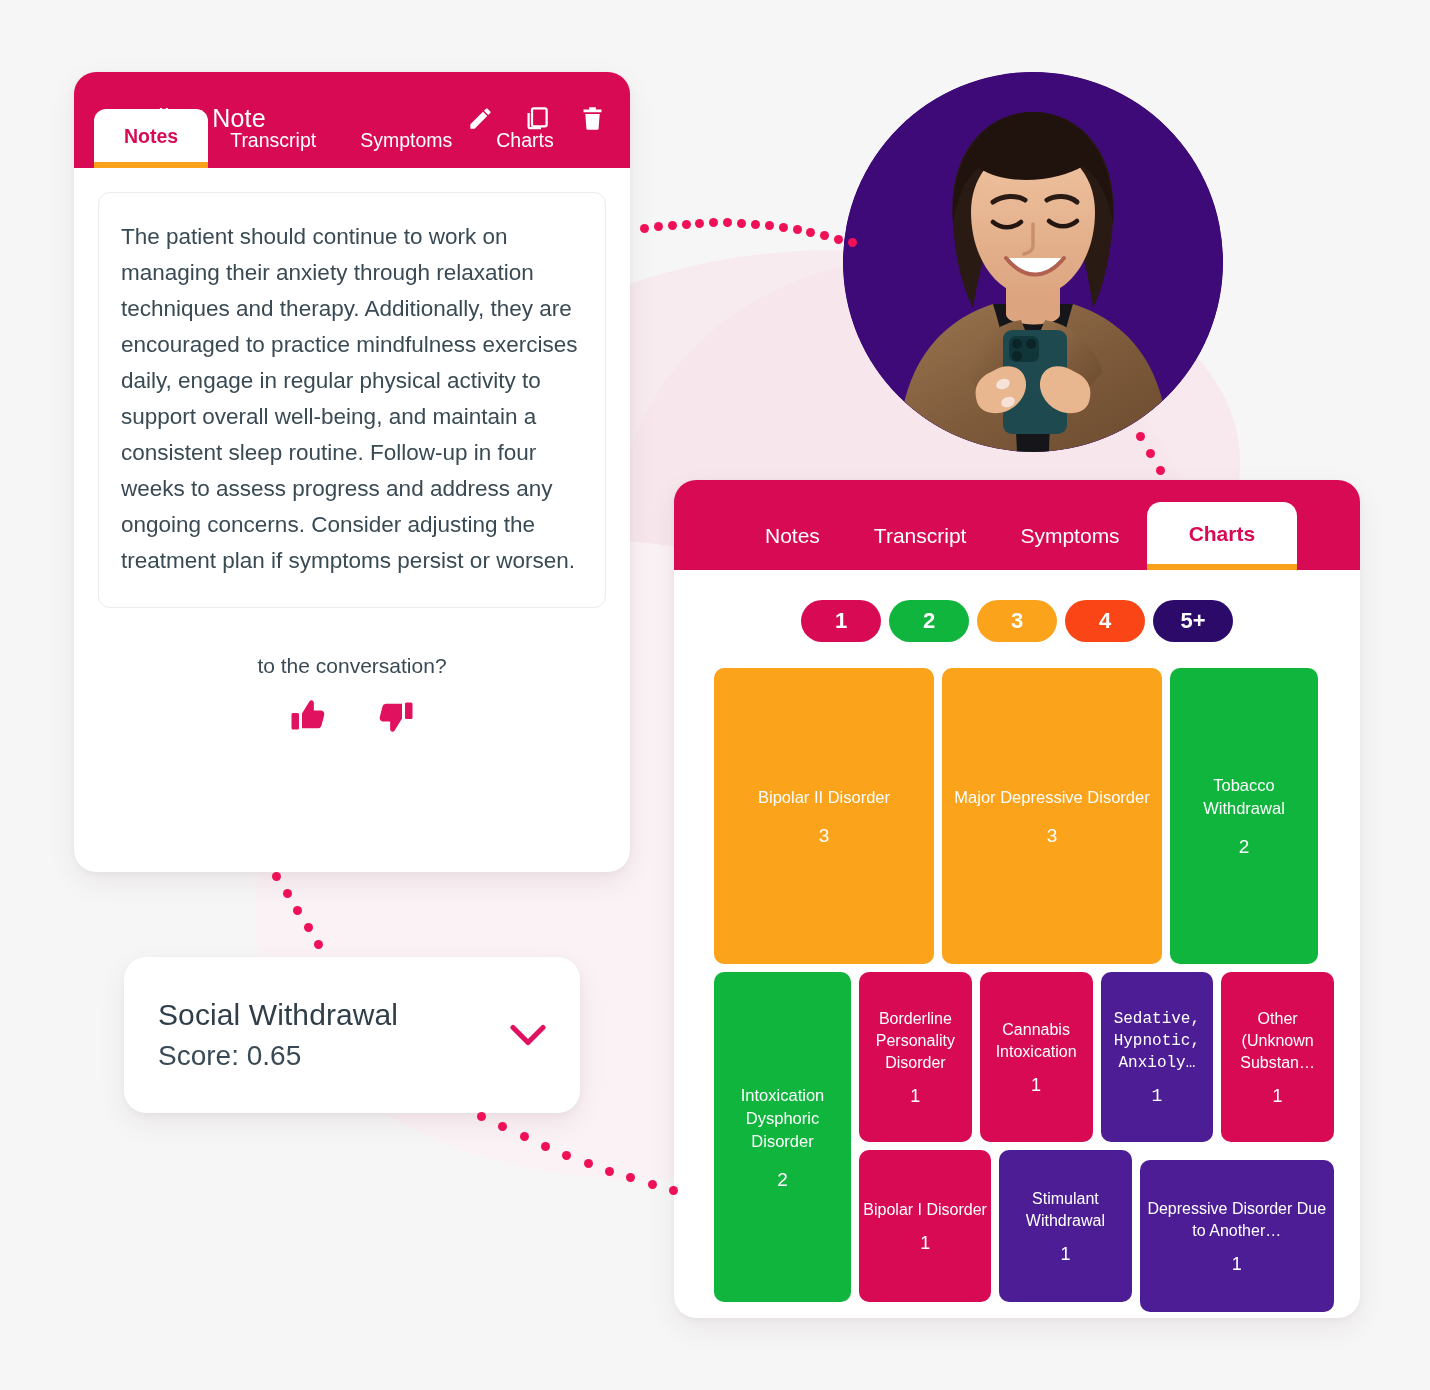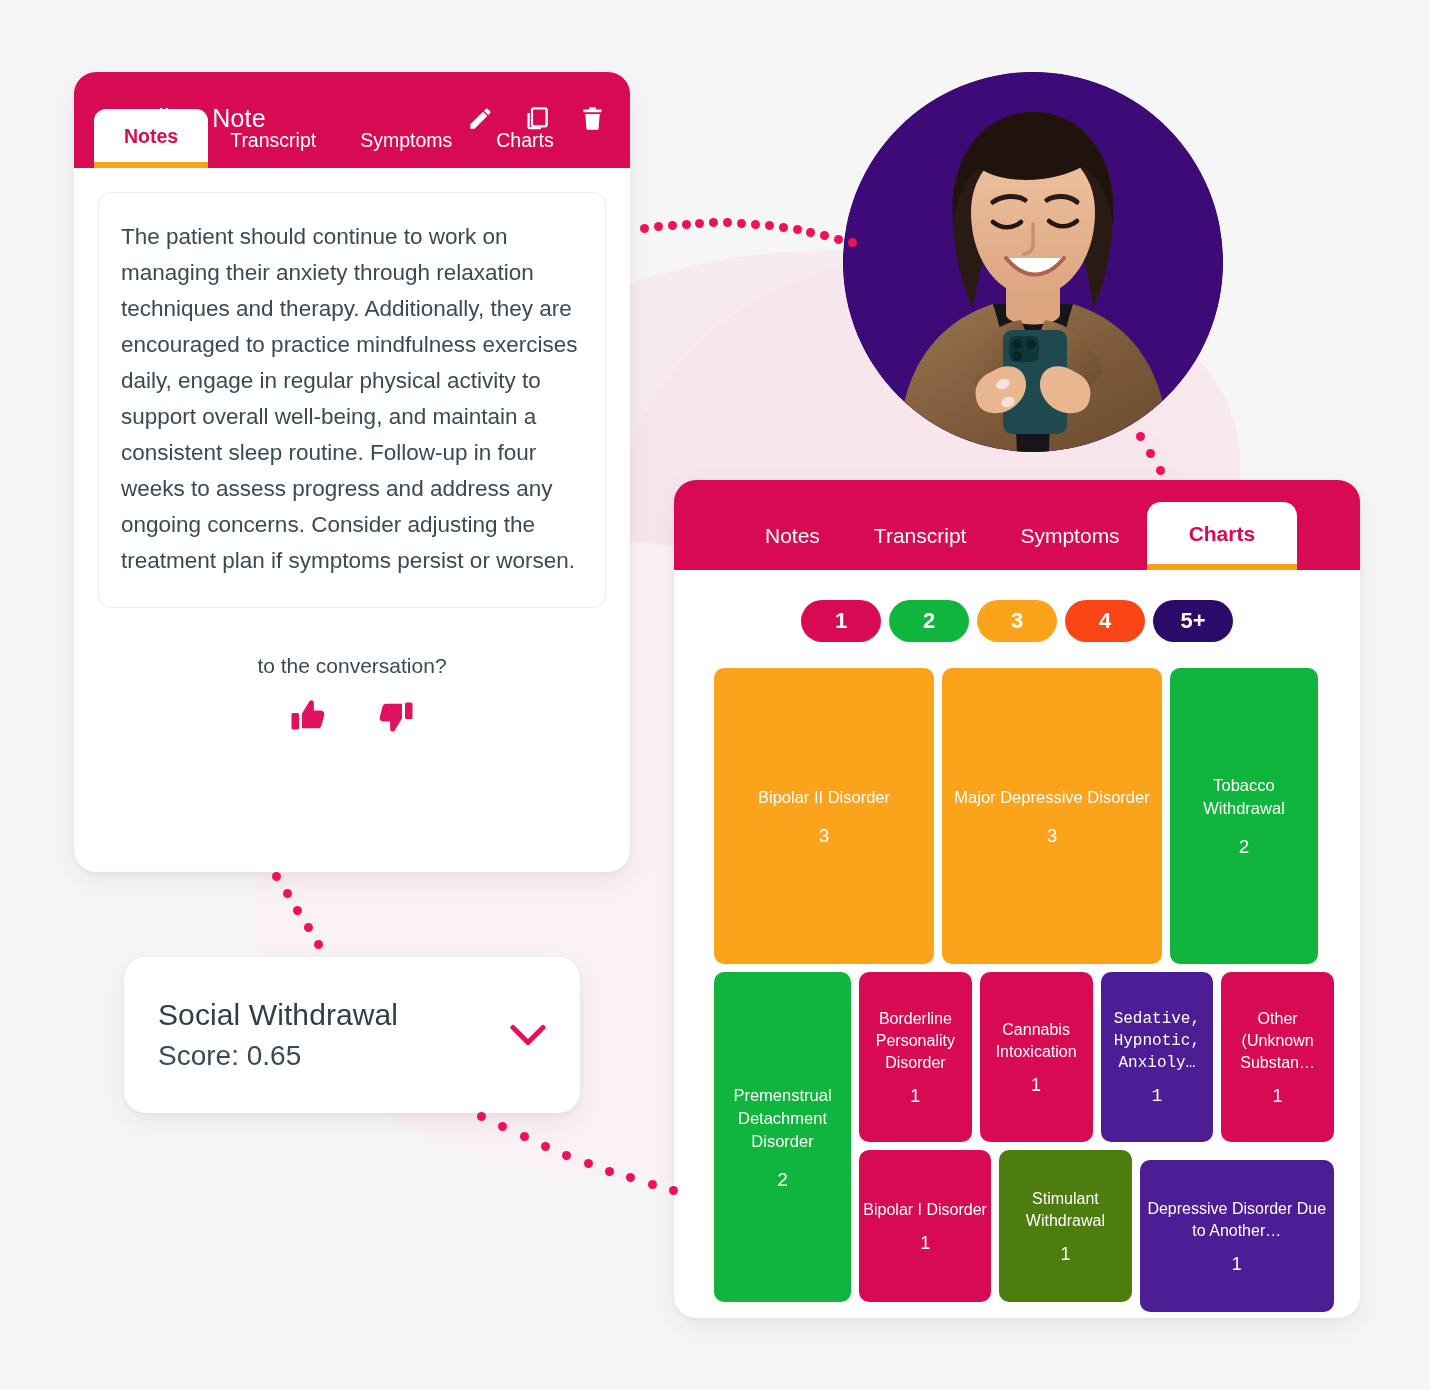"Premenstrual Detachment Disorder" div.tm-label { text: Premenstrual Detachment -> Intoxication Dysphoric }
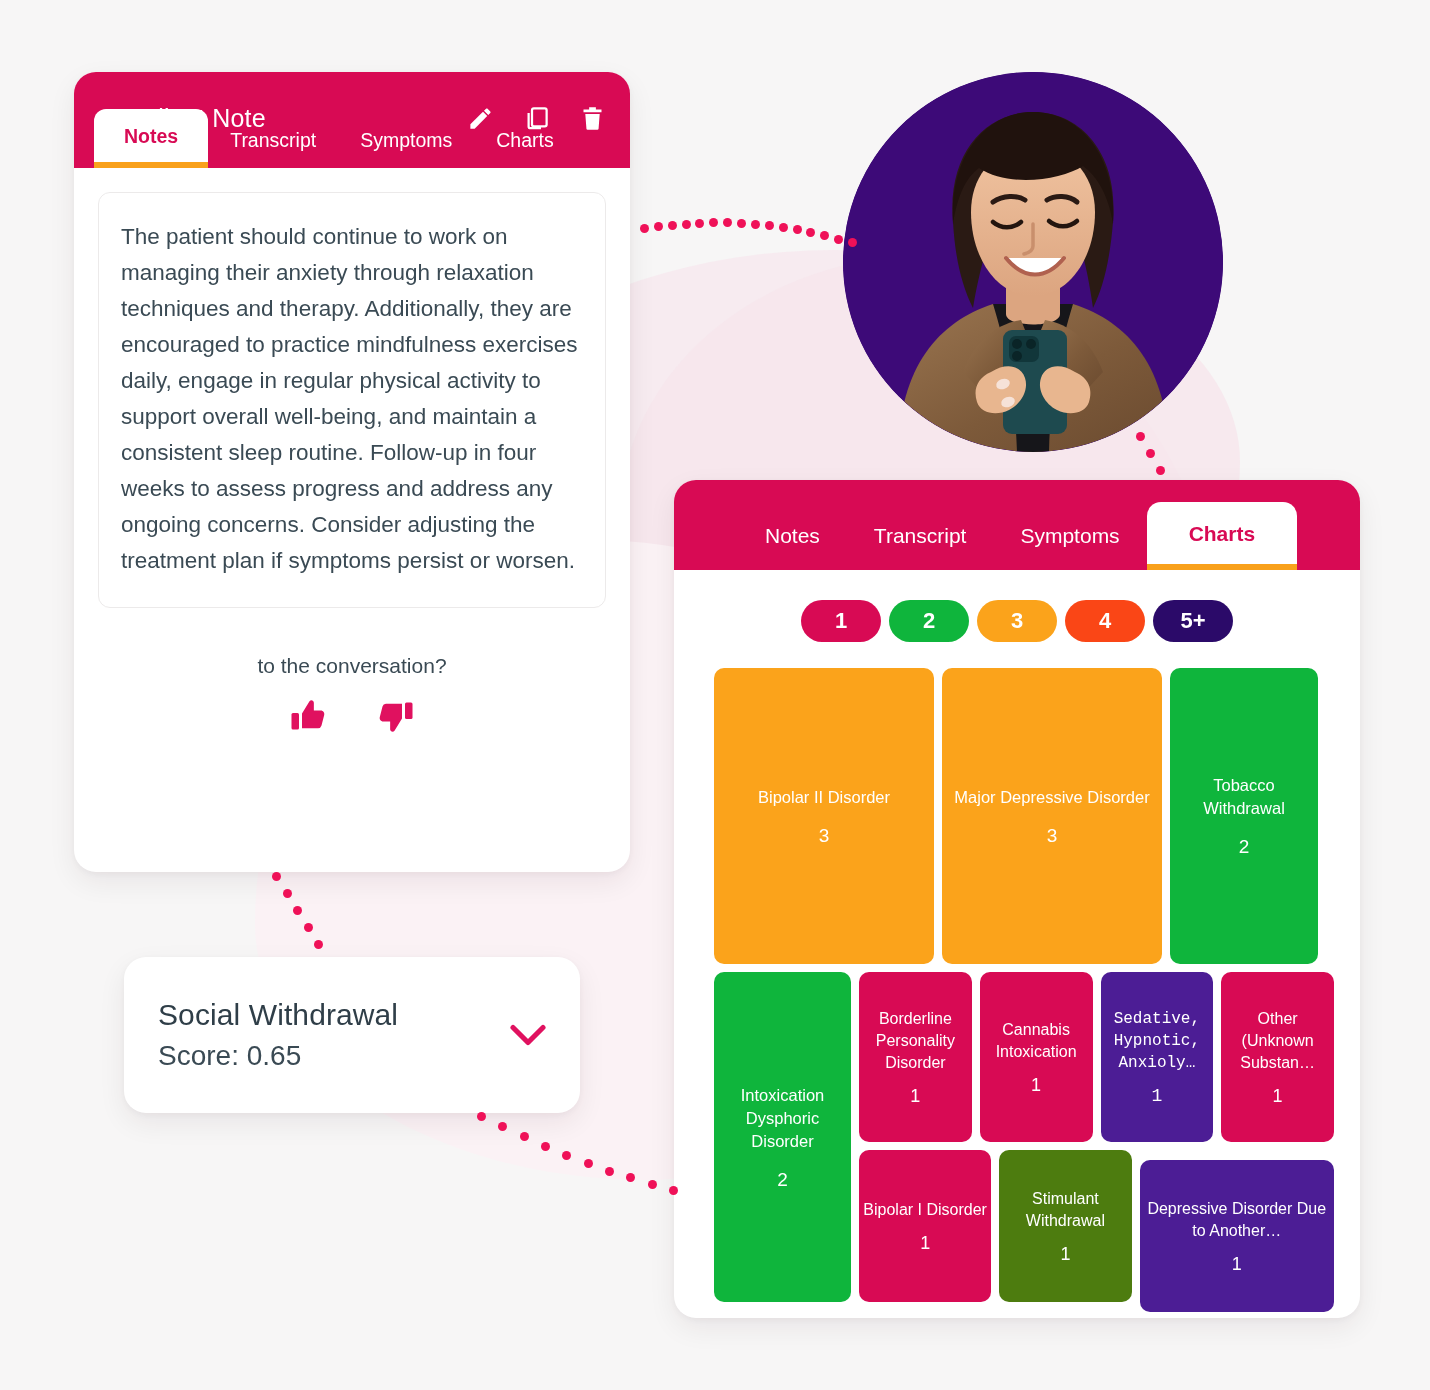"Stimulant Withdrawal" div.tm-cell { background: #4d7c0f -> #4c1d95 }
